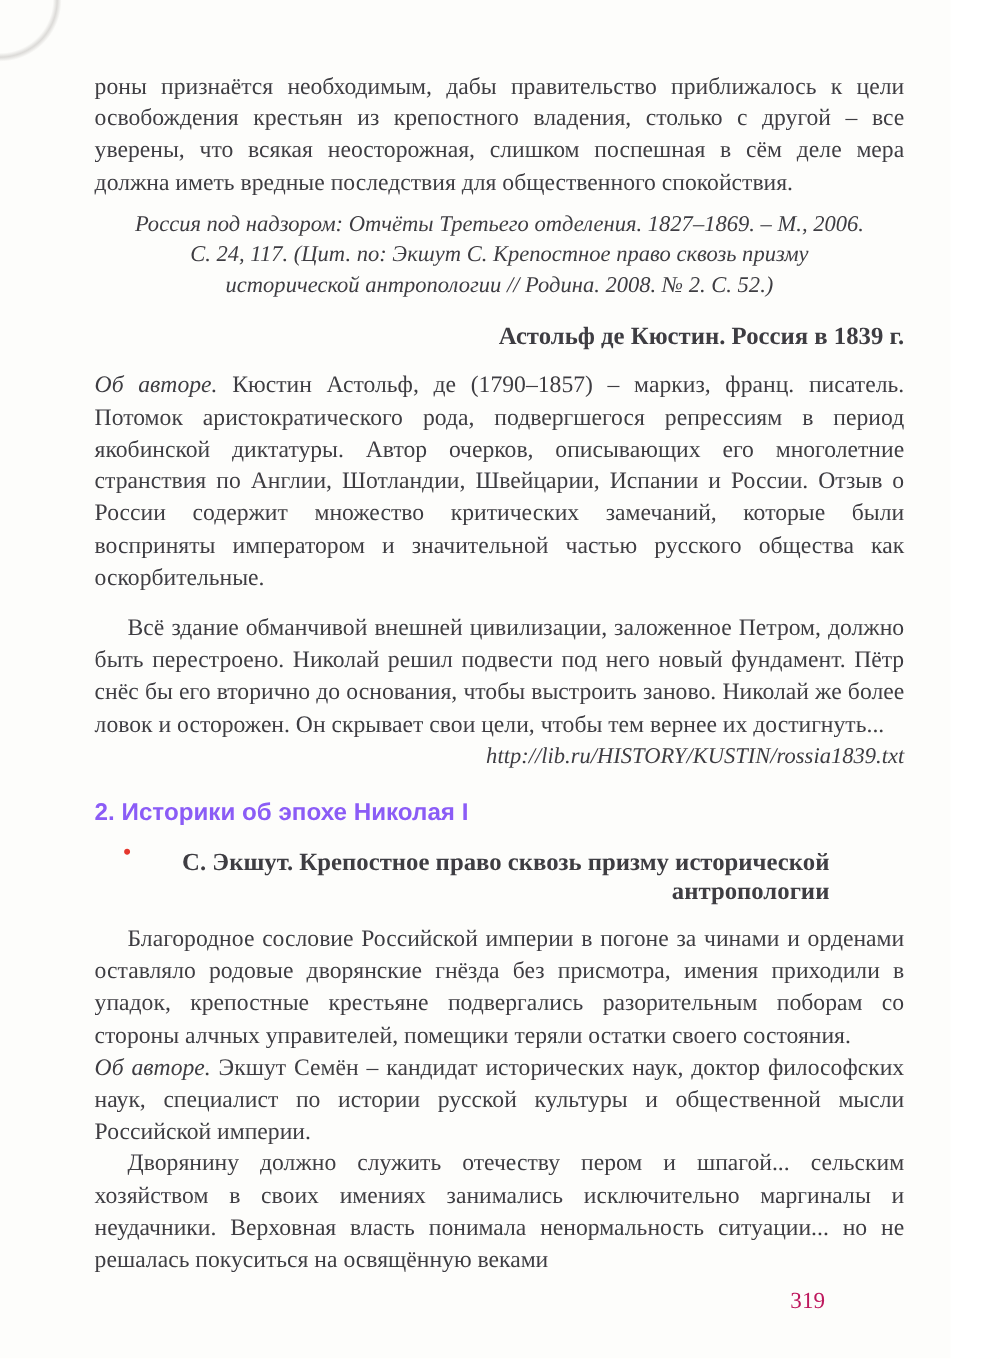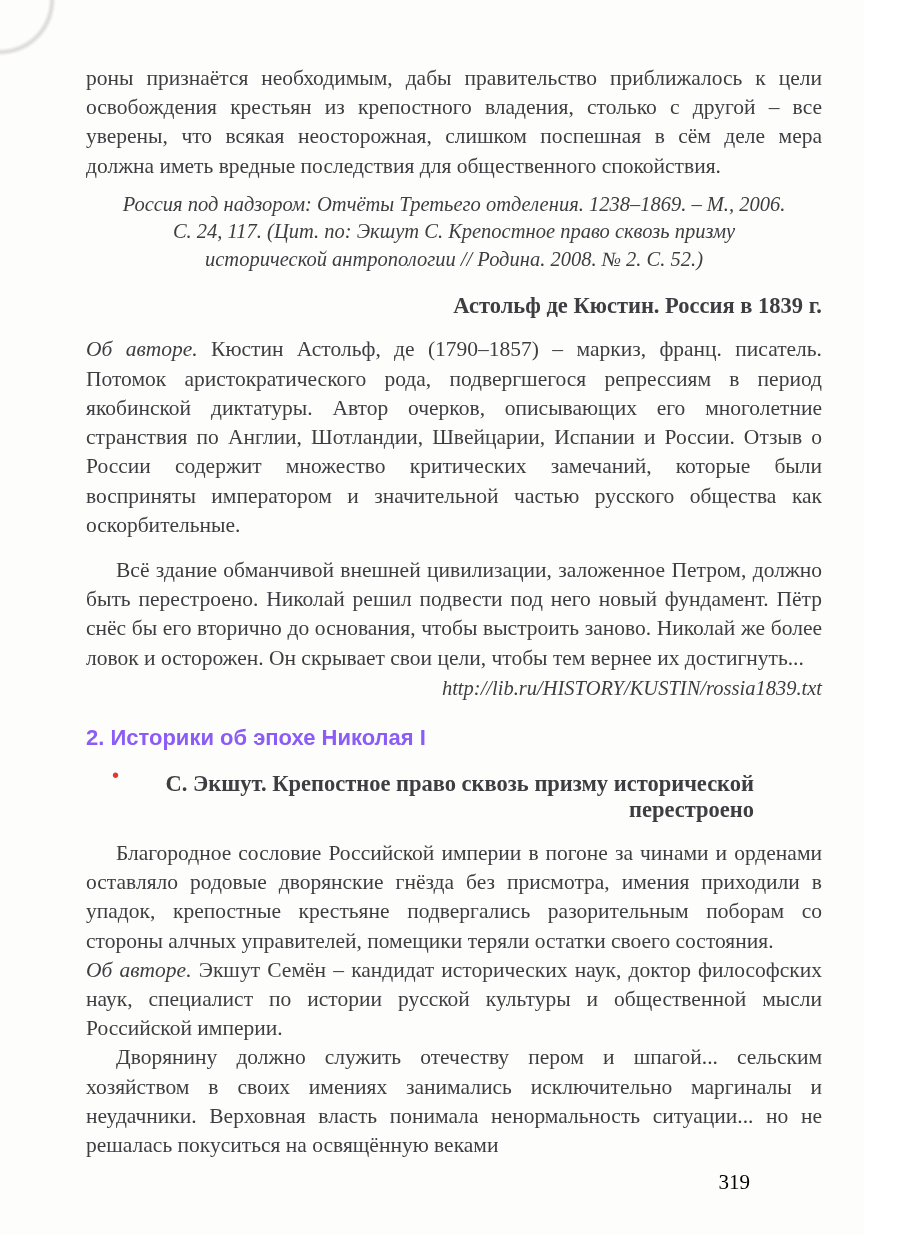"Россия под надзором: Отчёты Третьего" p.citation { text: 1238 -> 1827 }
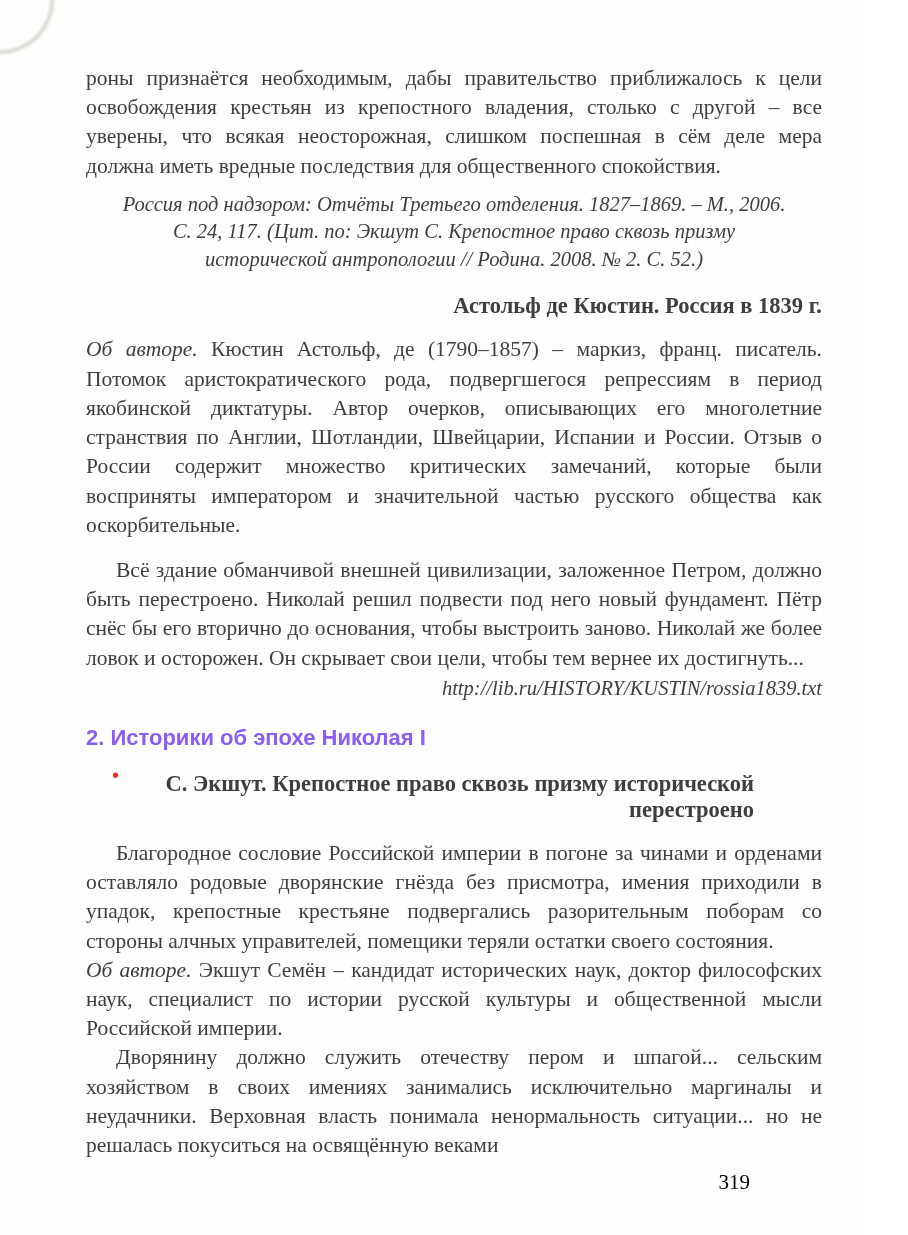"С. Экшут. Крепостное право сквозь" h2.heading-serif { text: перестроено -> антропологии }
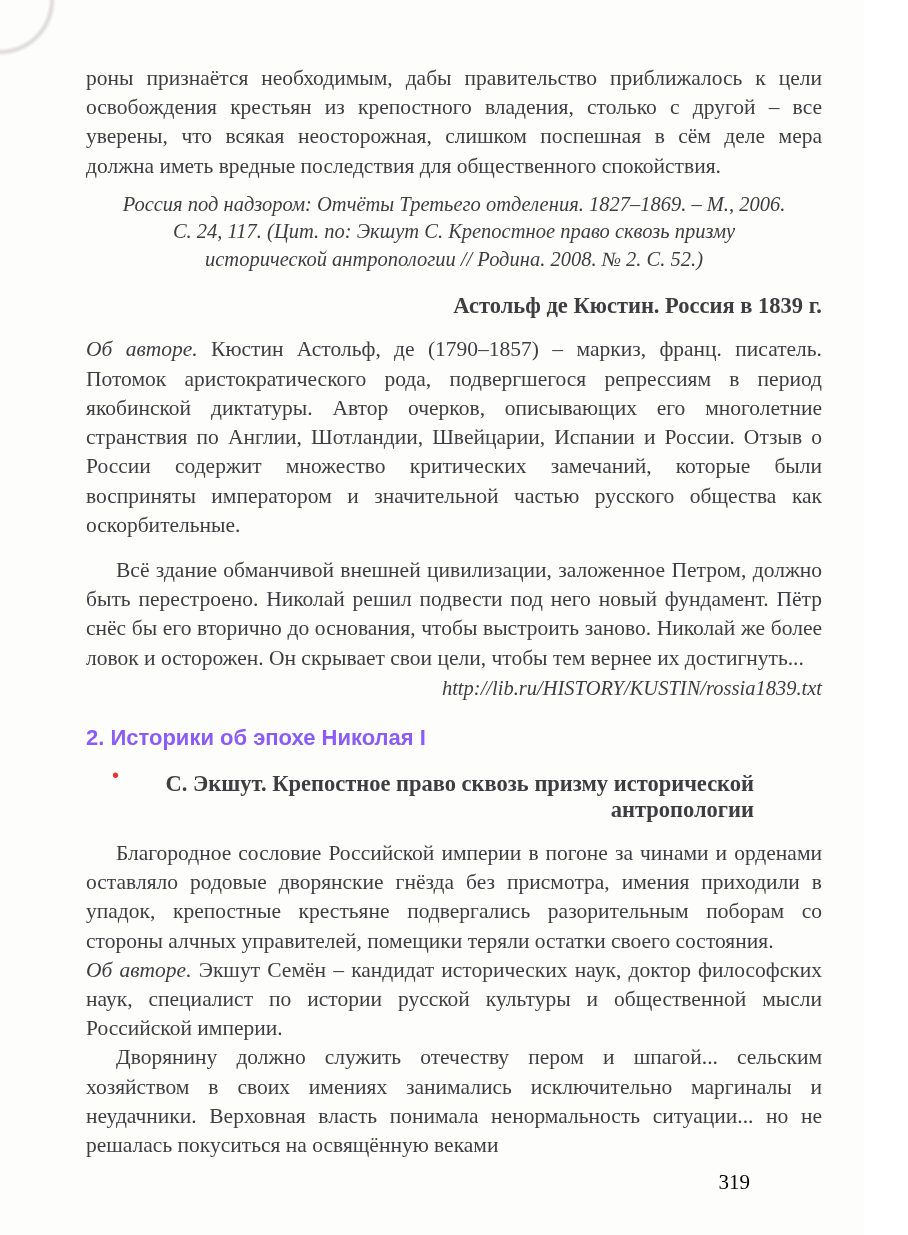"319" .page-number { color: #000000 -> #be185d }
